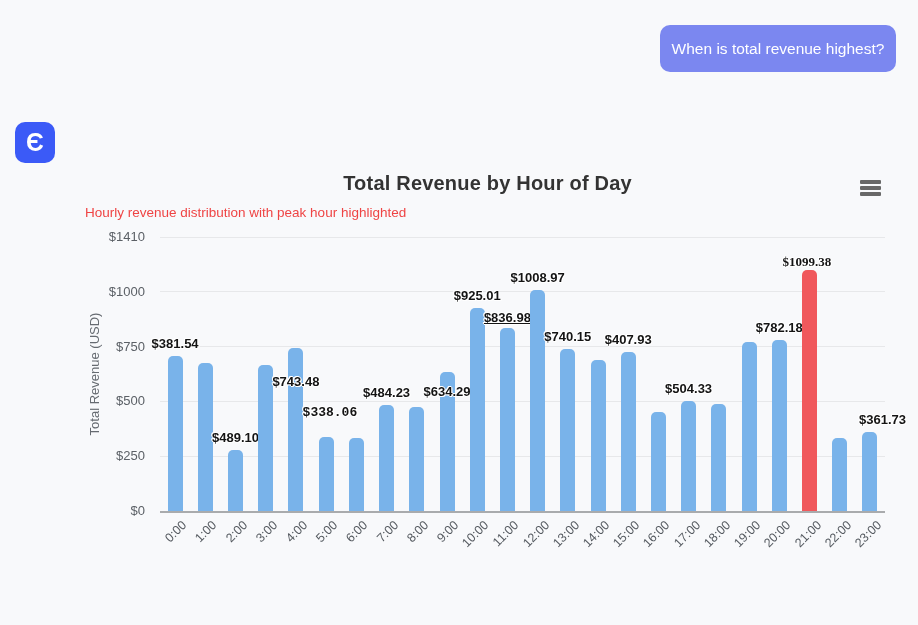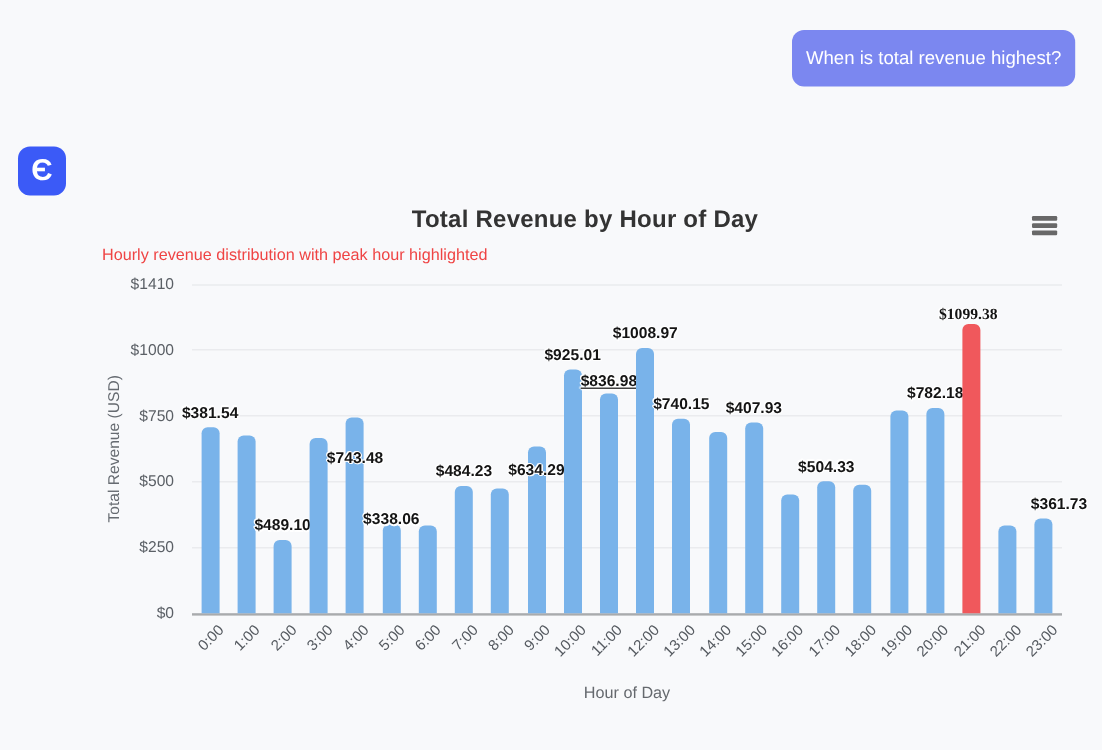"$338.06" div.dlabel { font-family: none -> Liberation Mono, monospace; top: 257px -> 237px }
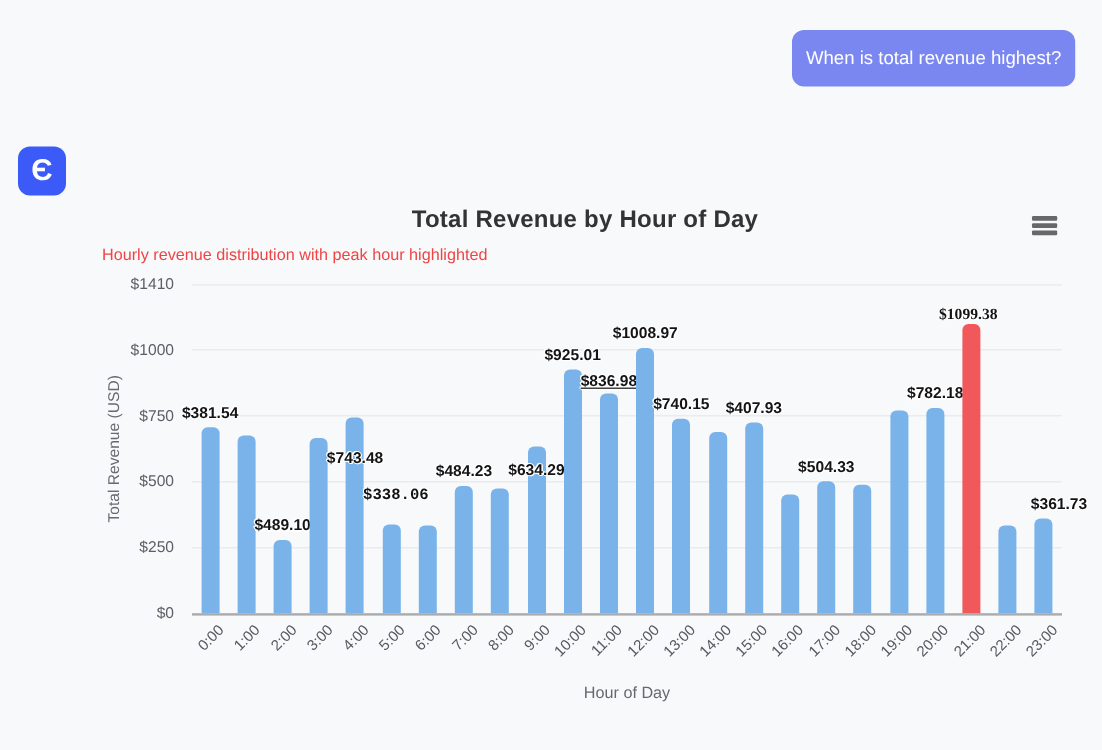"Hour of Day" div.x-title { html: <div>Hour of Day</div> -> none }
